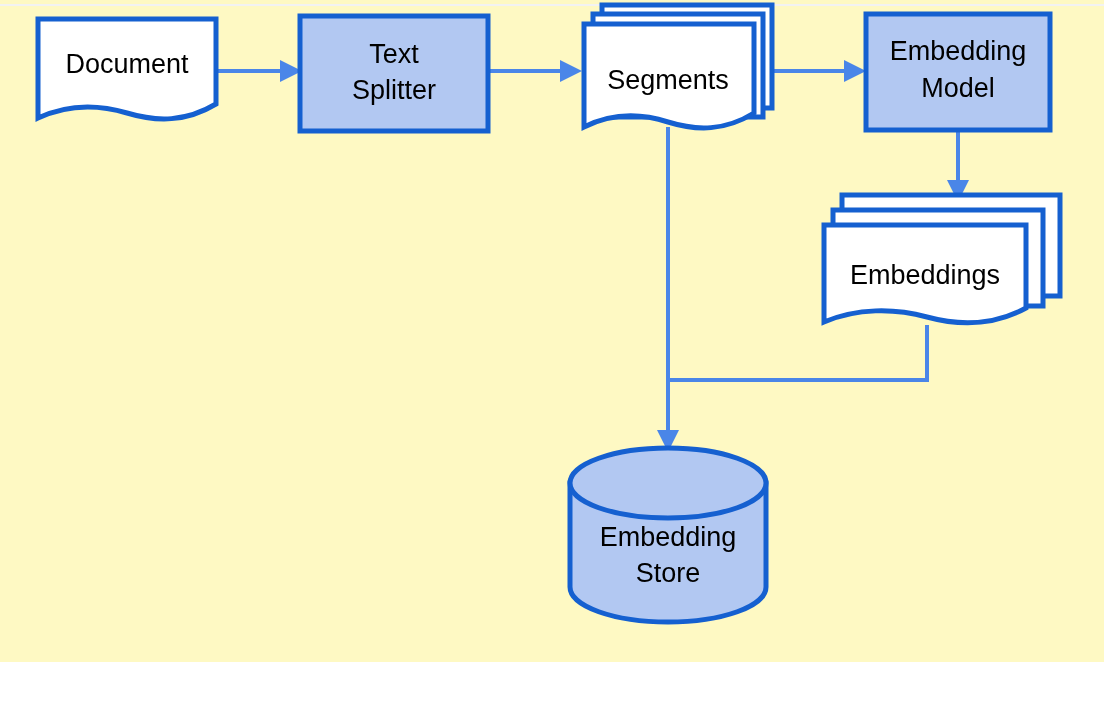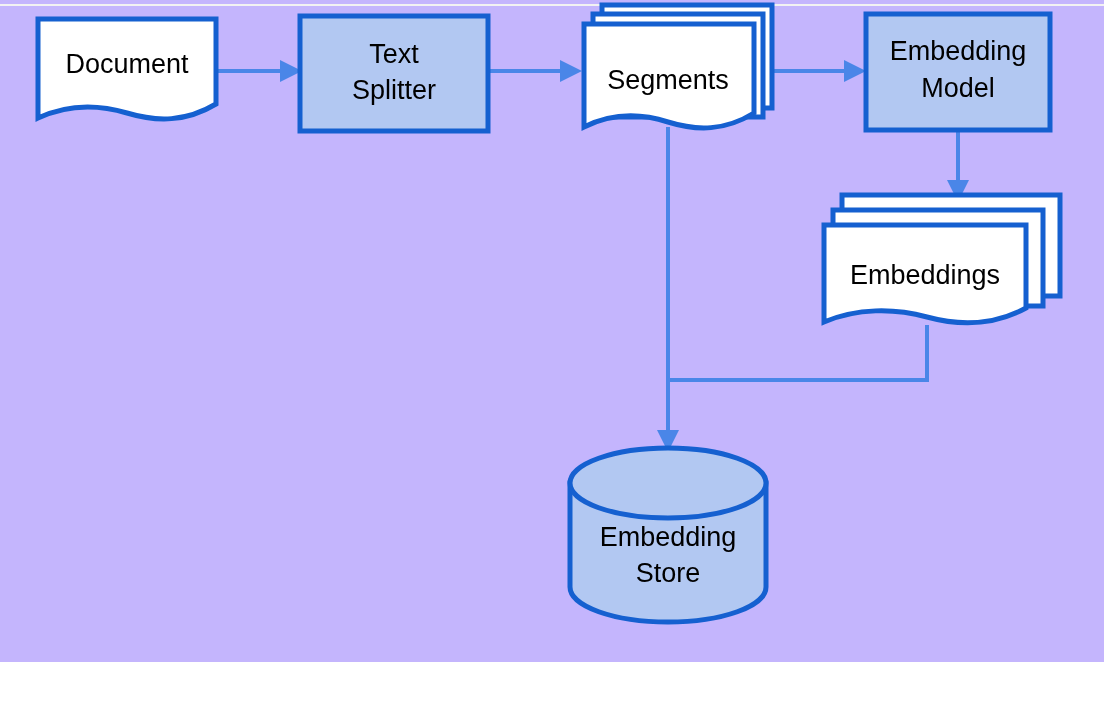"Document" #diagram-root { background: #c4b5fd -> #fef9c3 }
